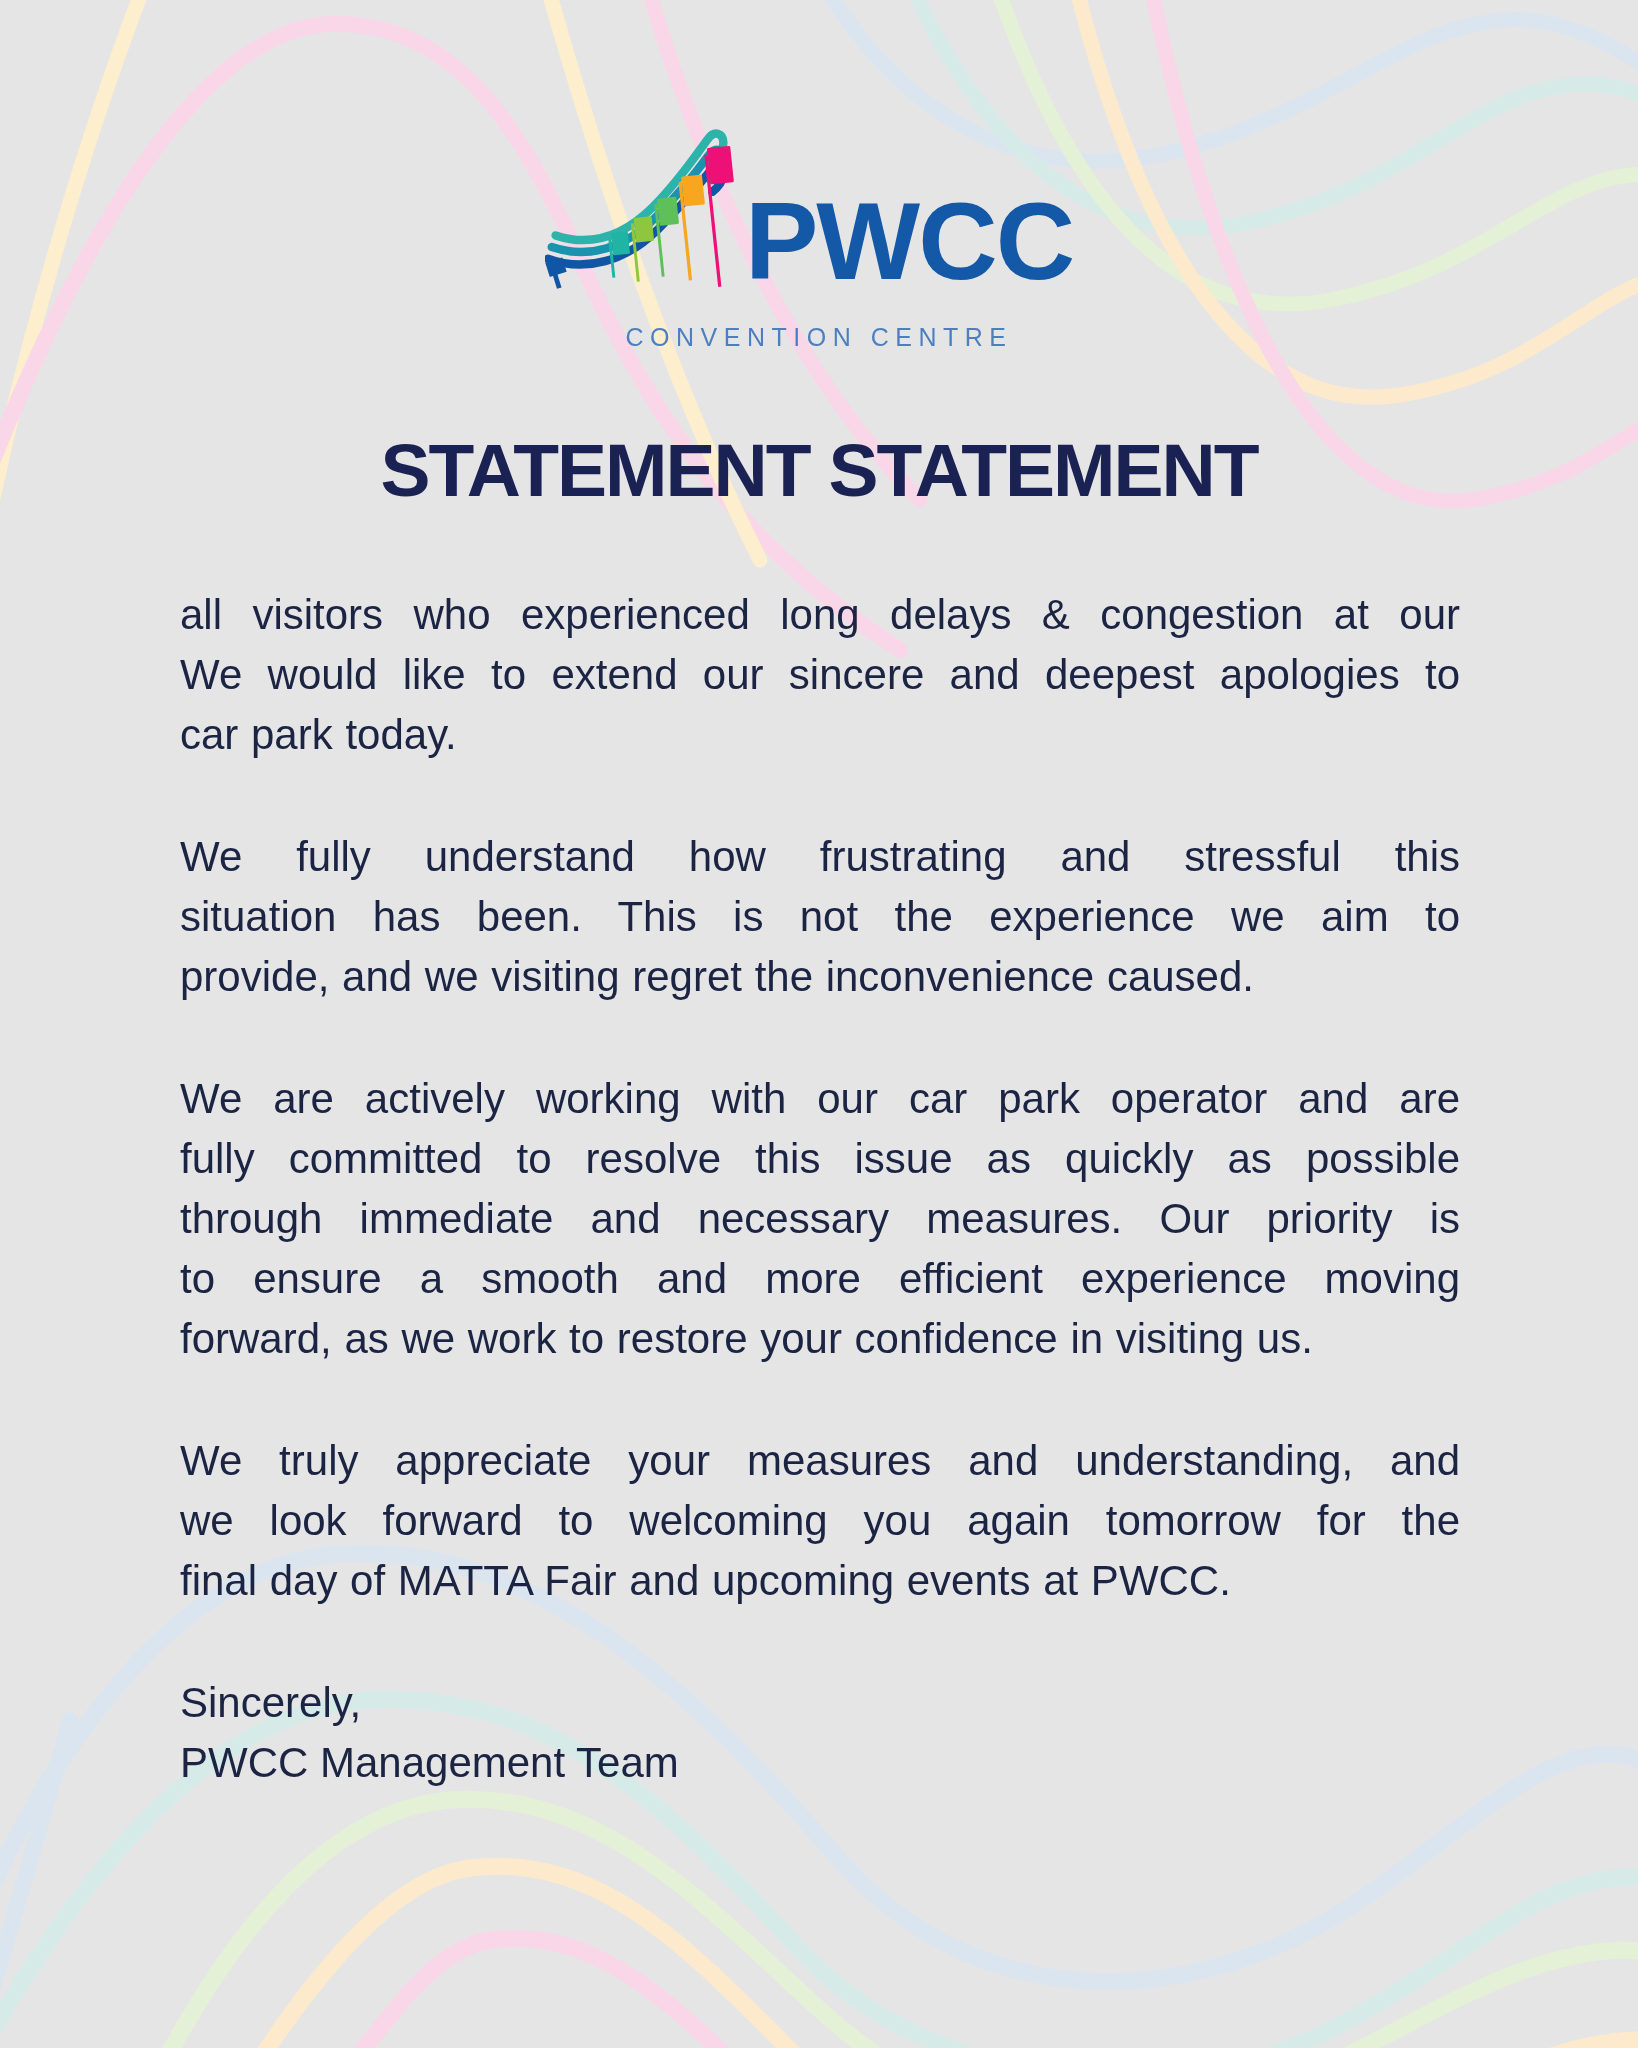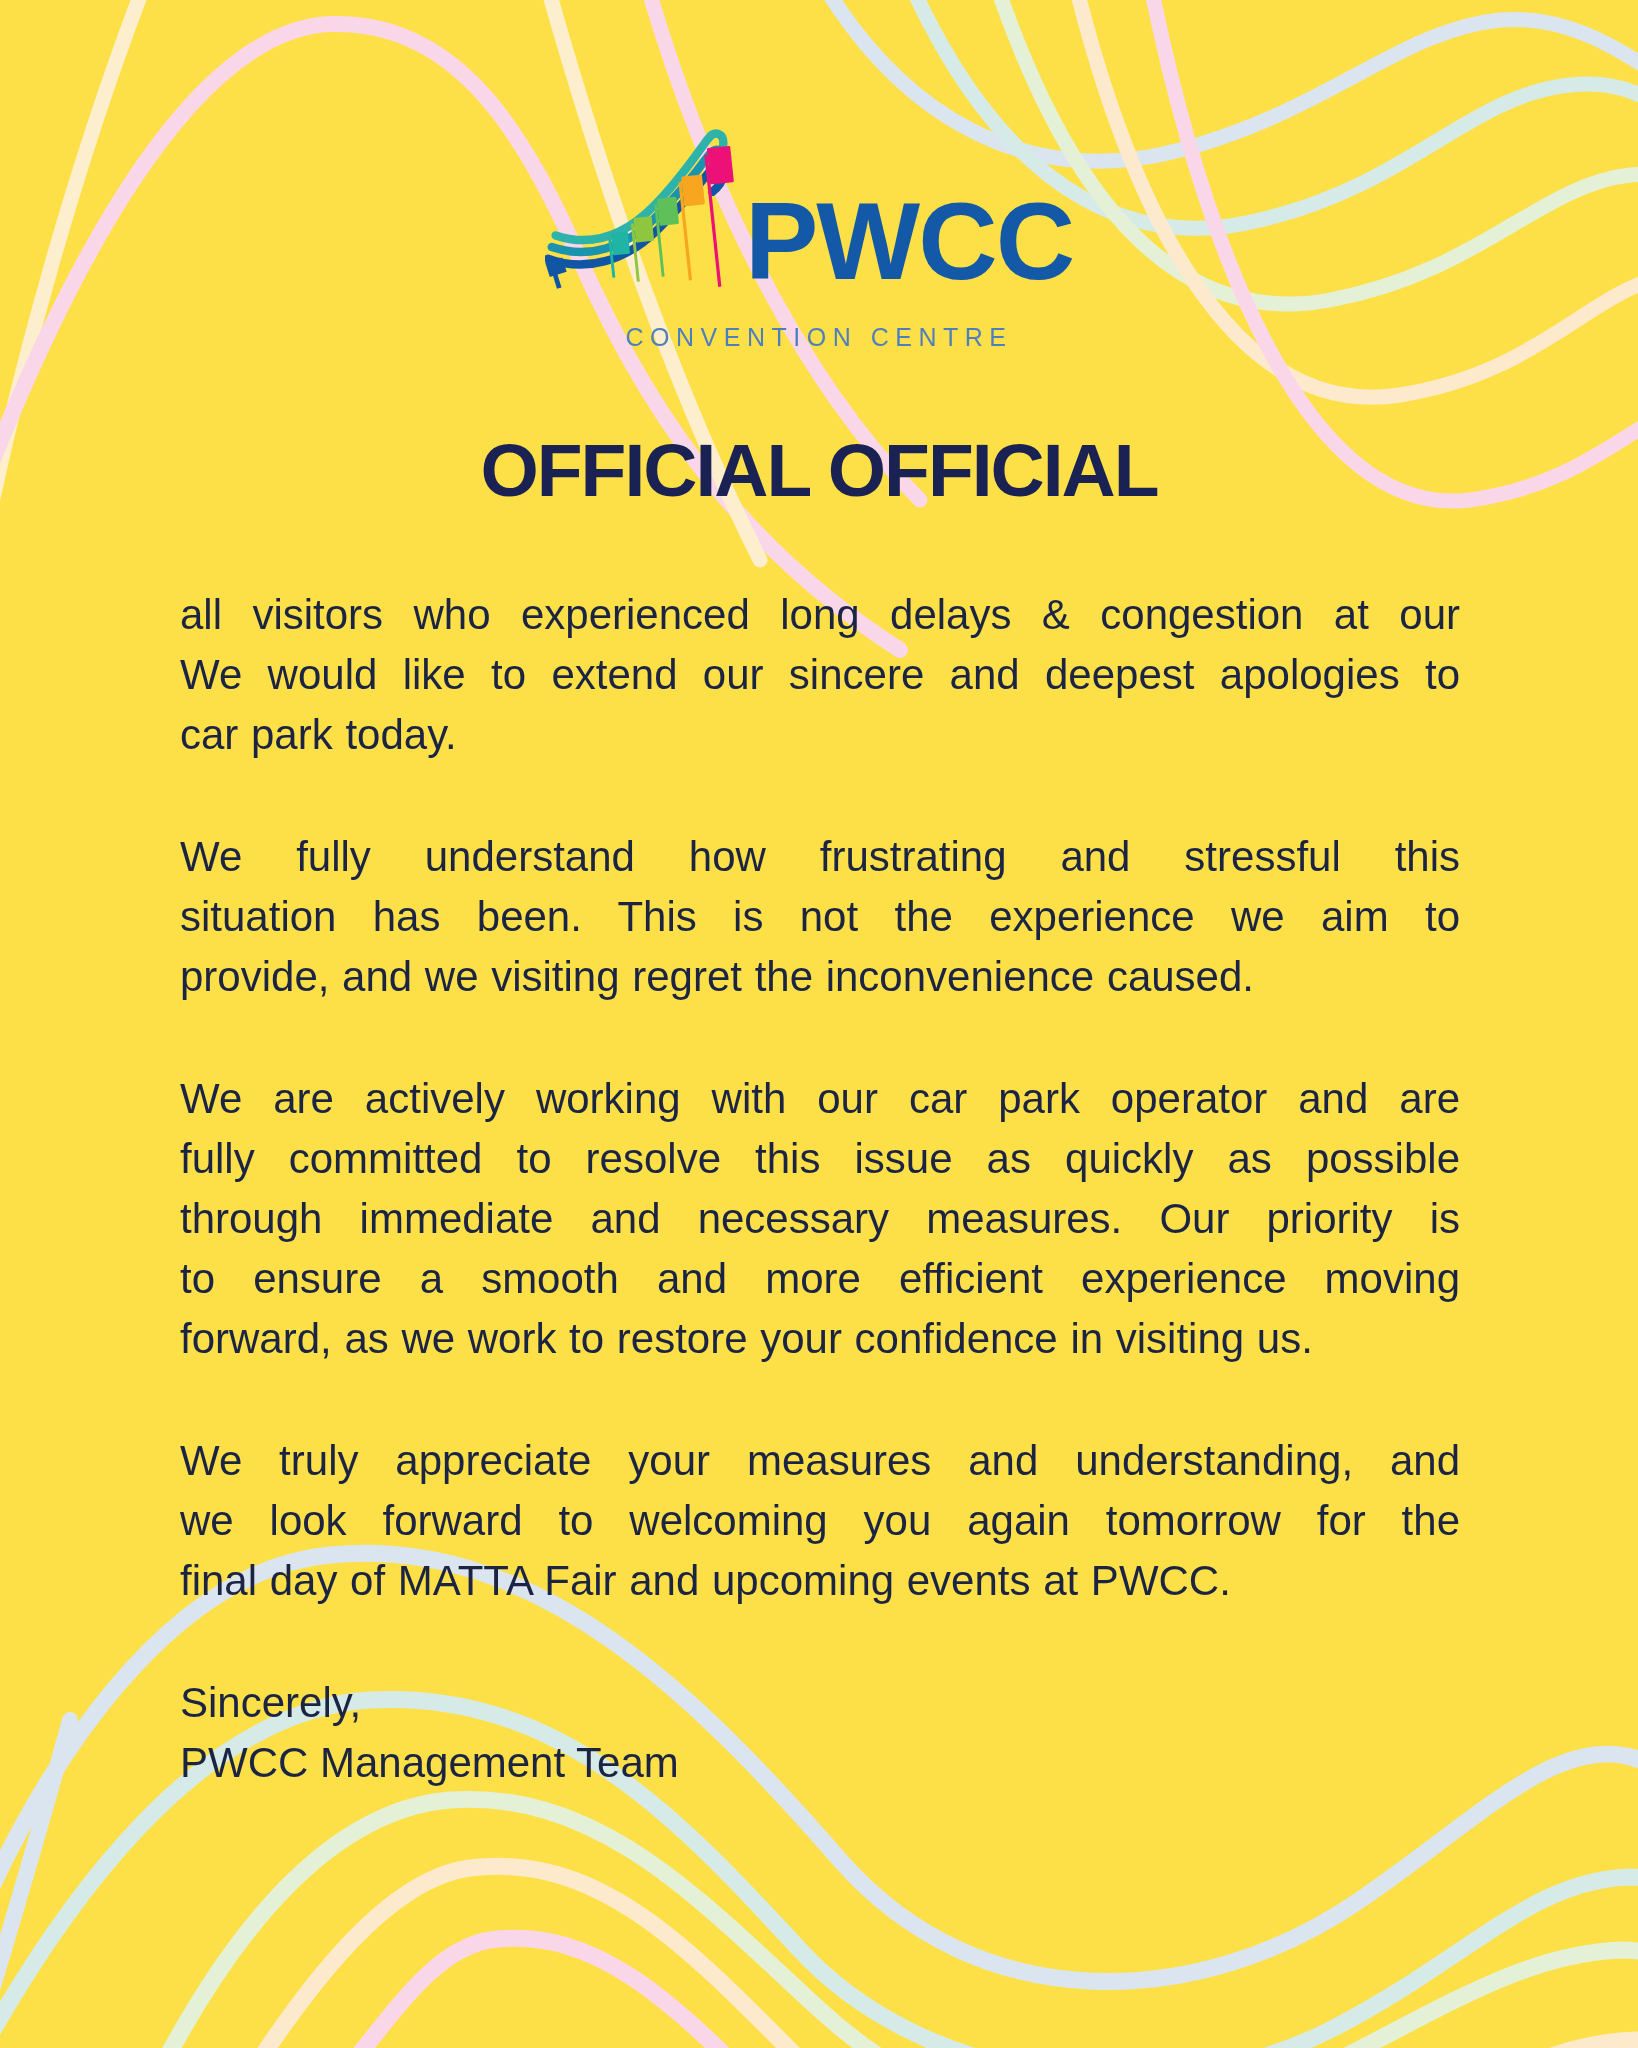"PWCC" .page { background: #fde047 -> #e5e5e5 }
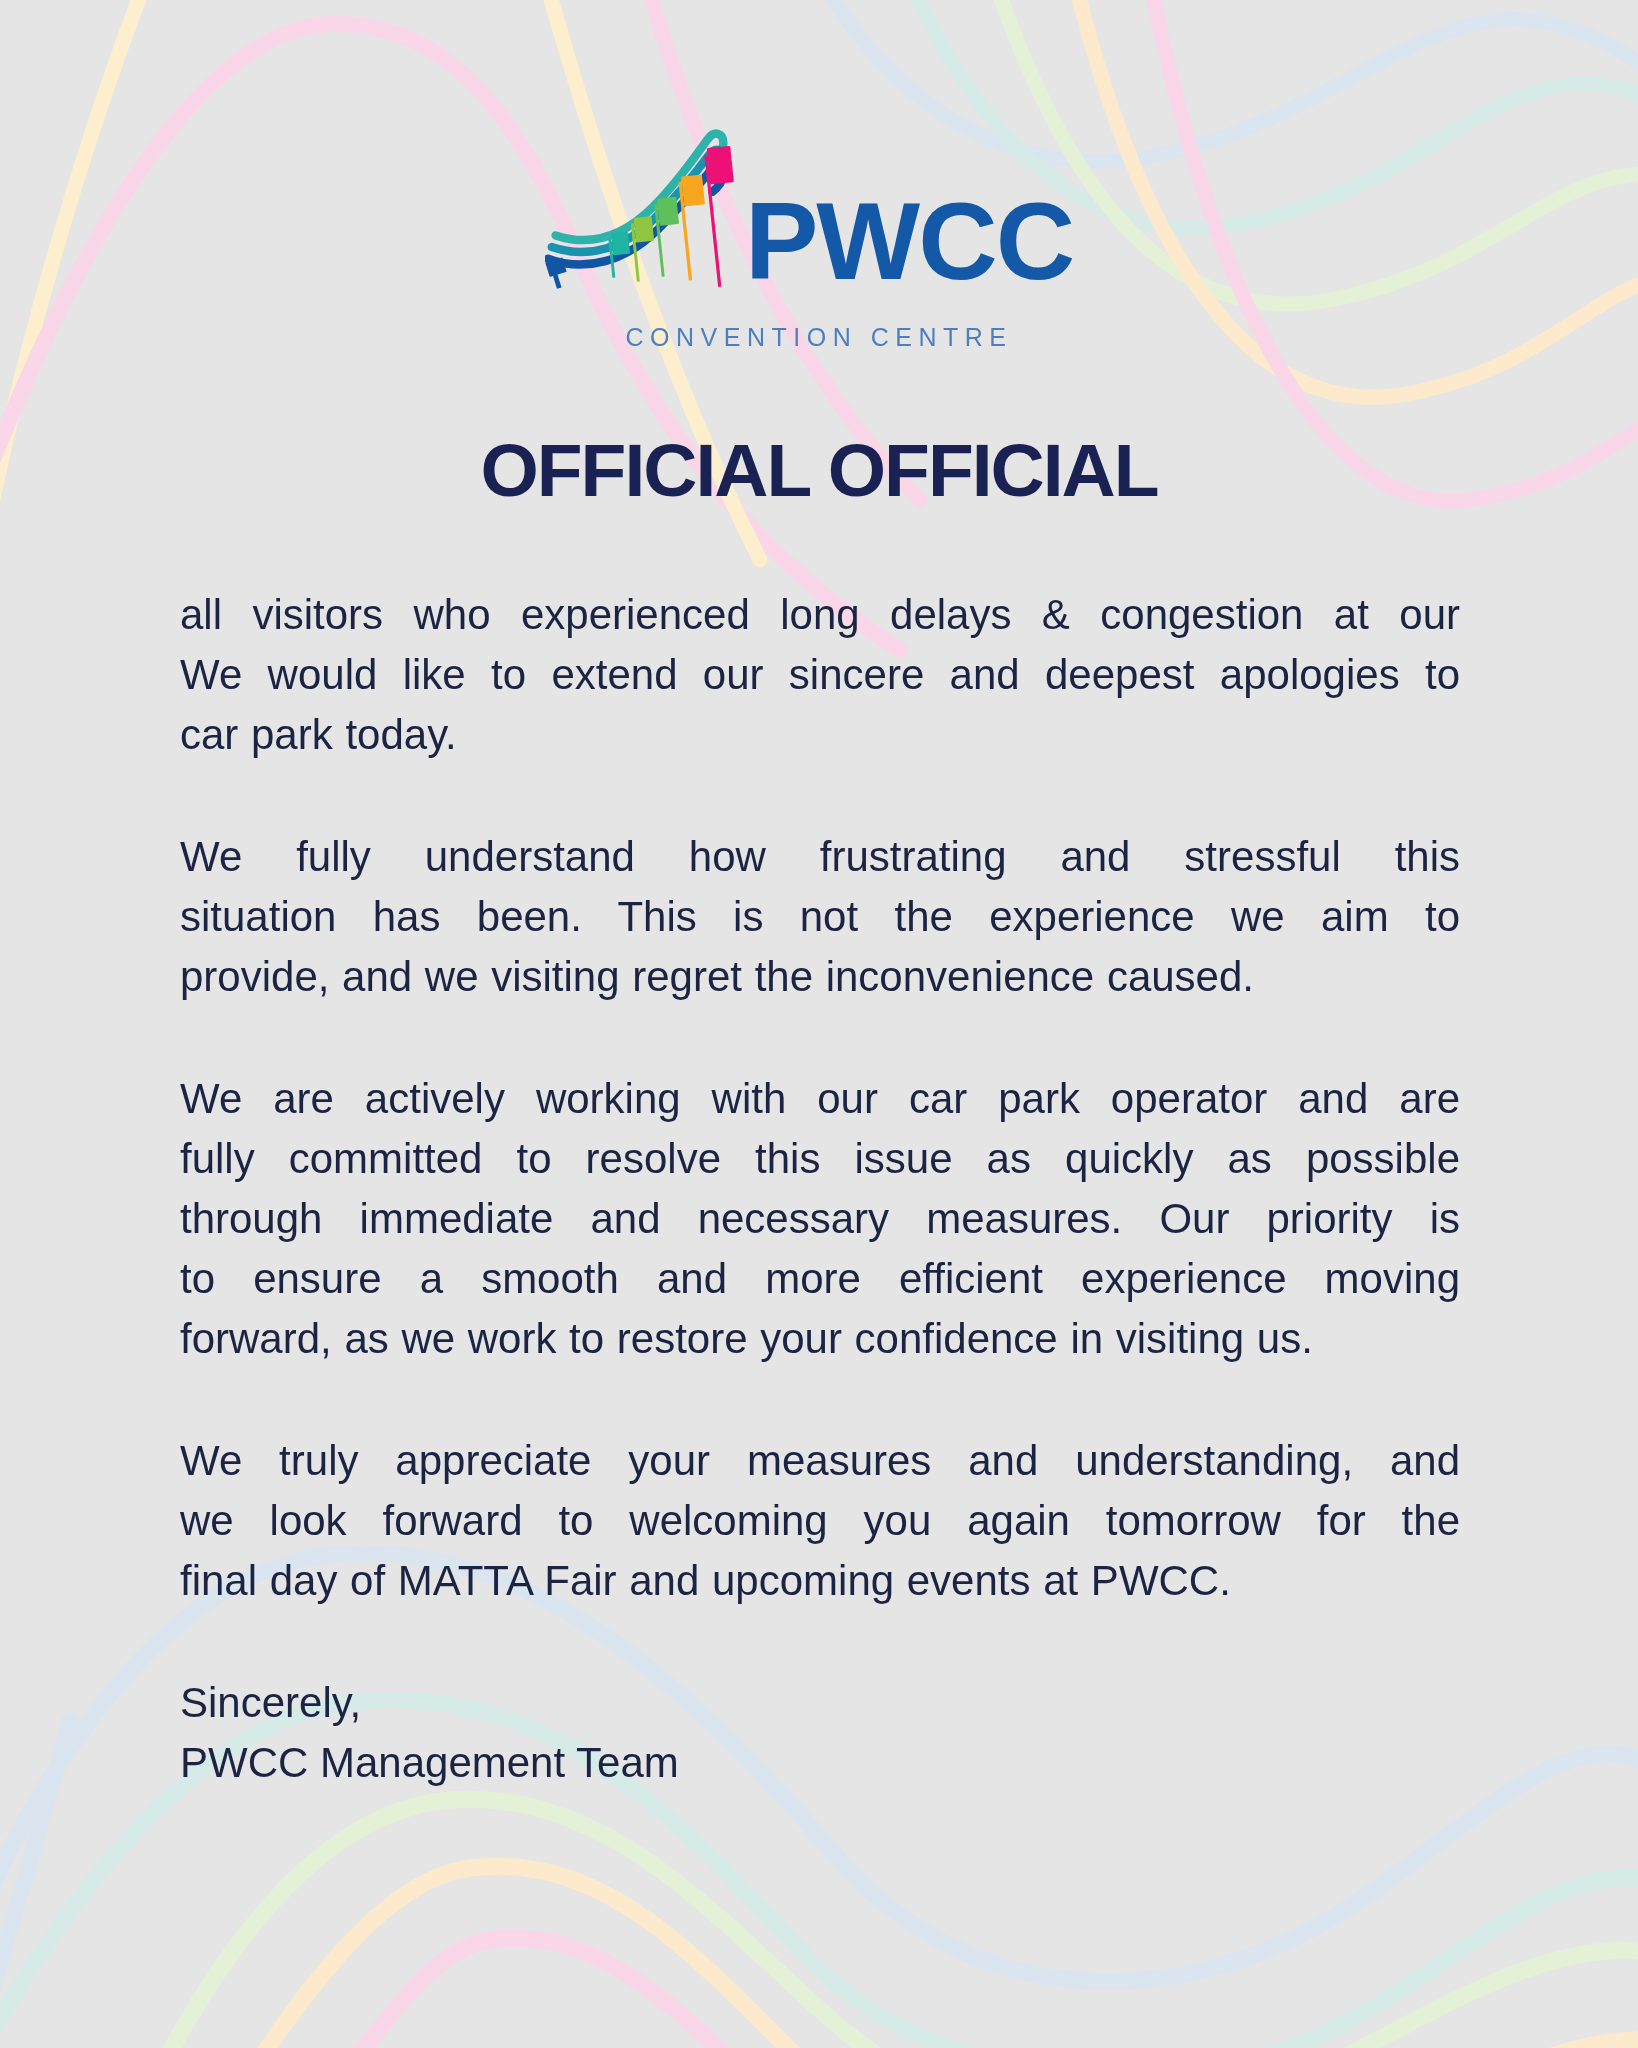"OFFICIAL OFFICIAL" div.page-title { text: OFFICIAL OFFICIAL -> STATEMENT STATEMENT }
